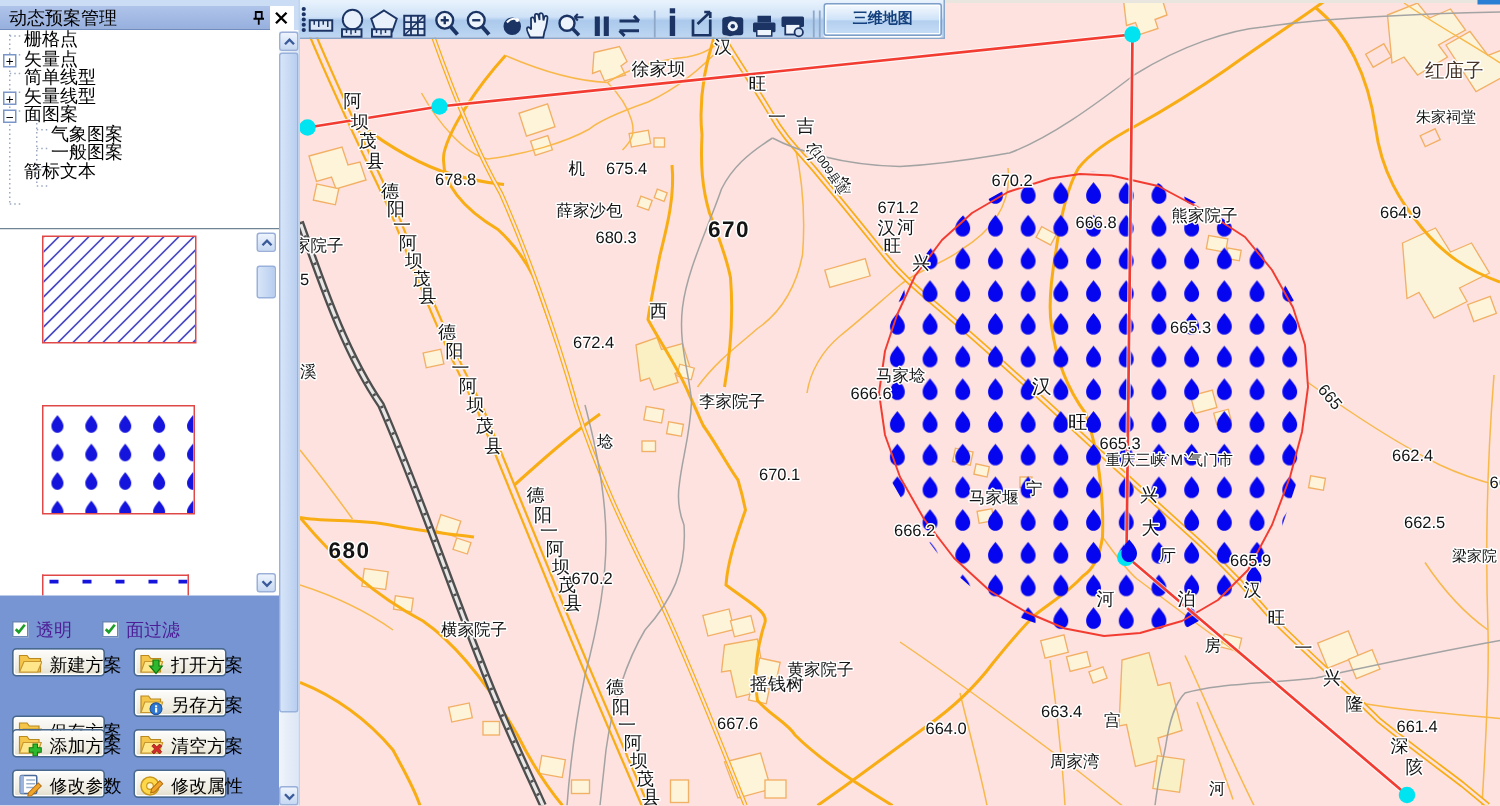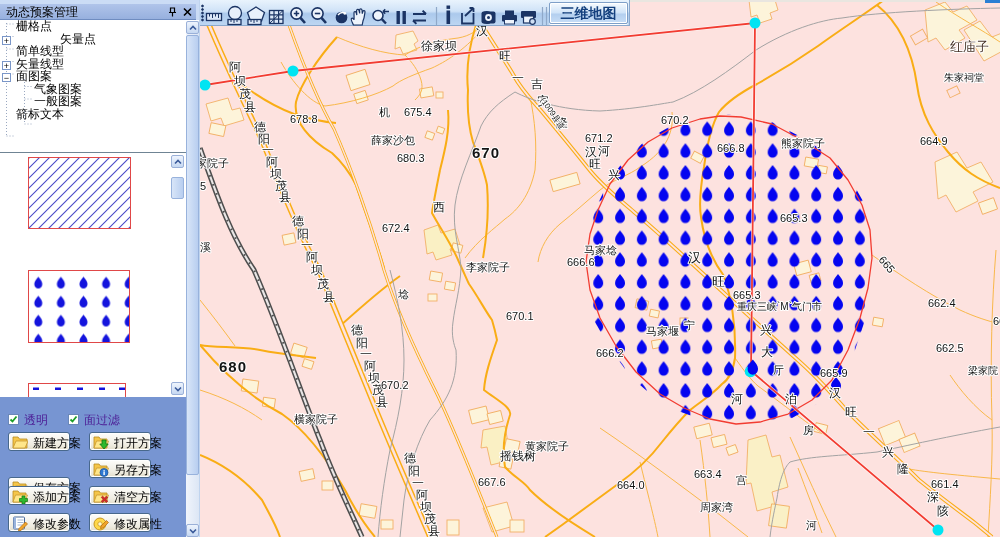"动态预案管理" #ptitle { width: 196px -> 180px }
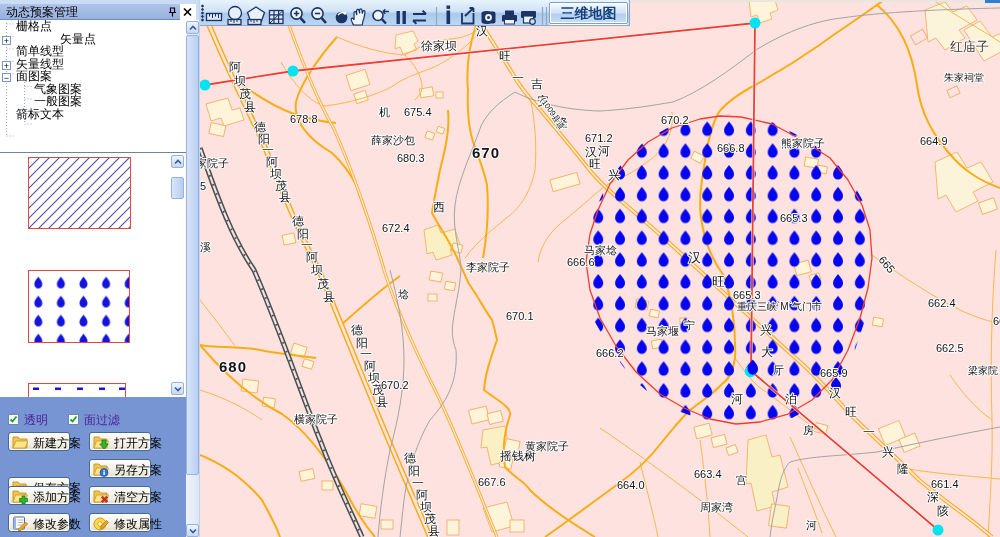"三维地图" #btn3d { font-size: 14px -> 10px }
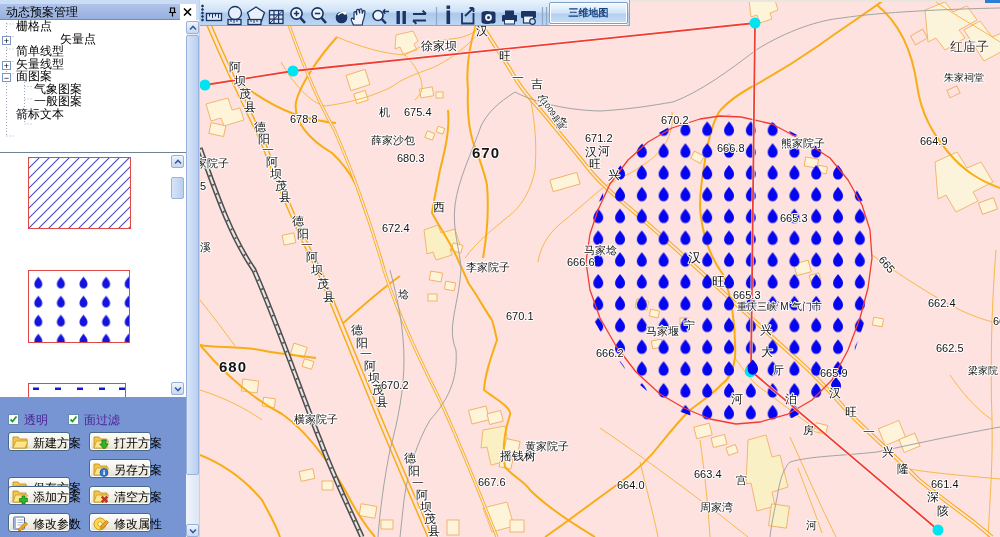"矢量点" div.ti { margin-left: 44px -> none }
